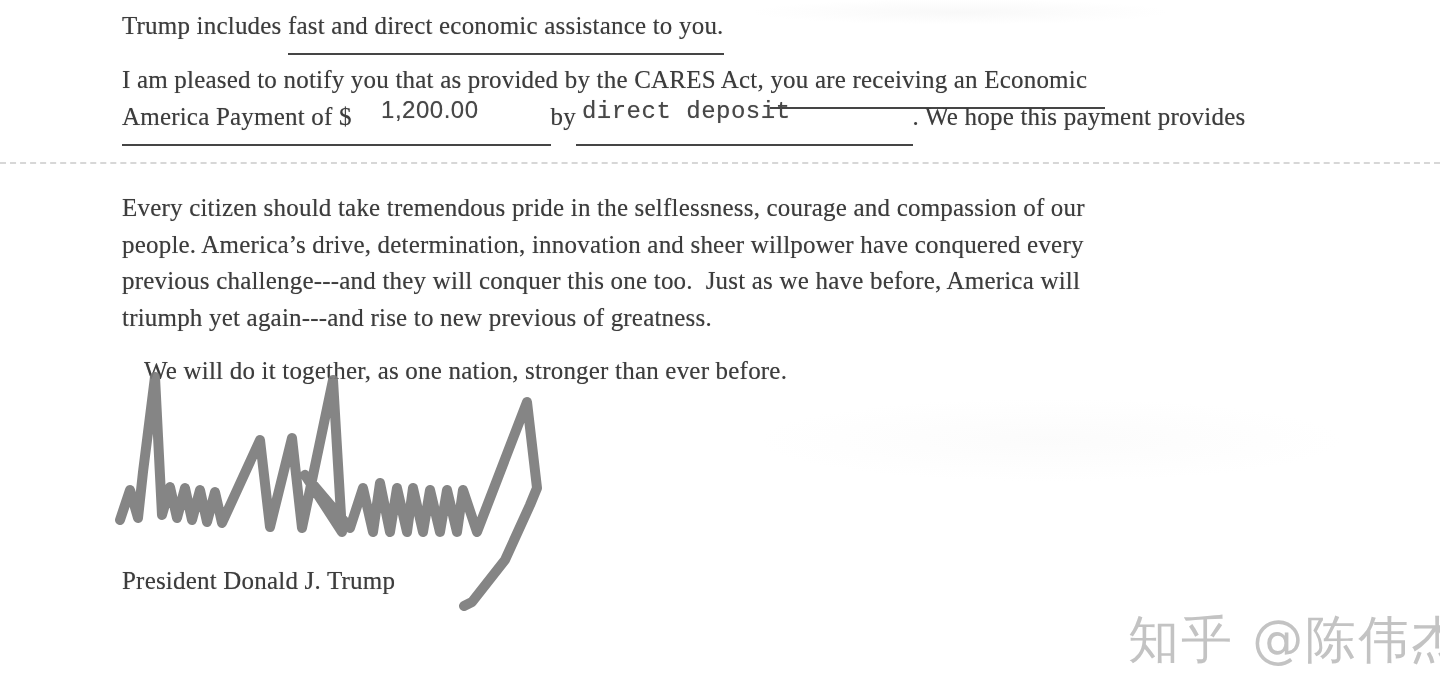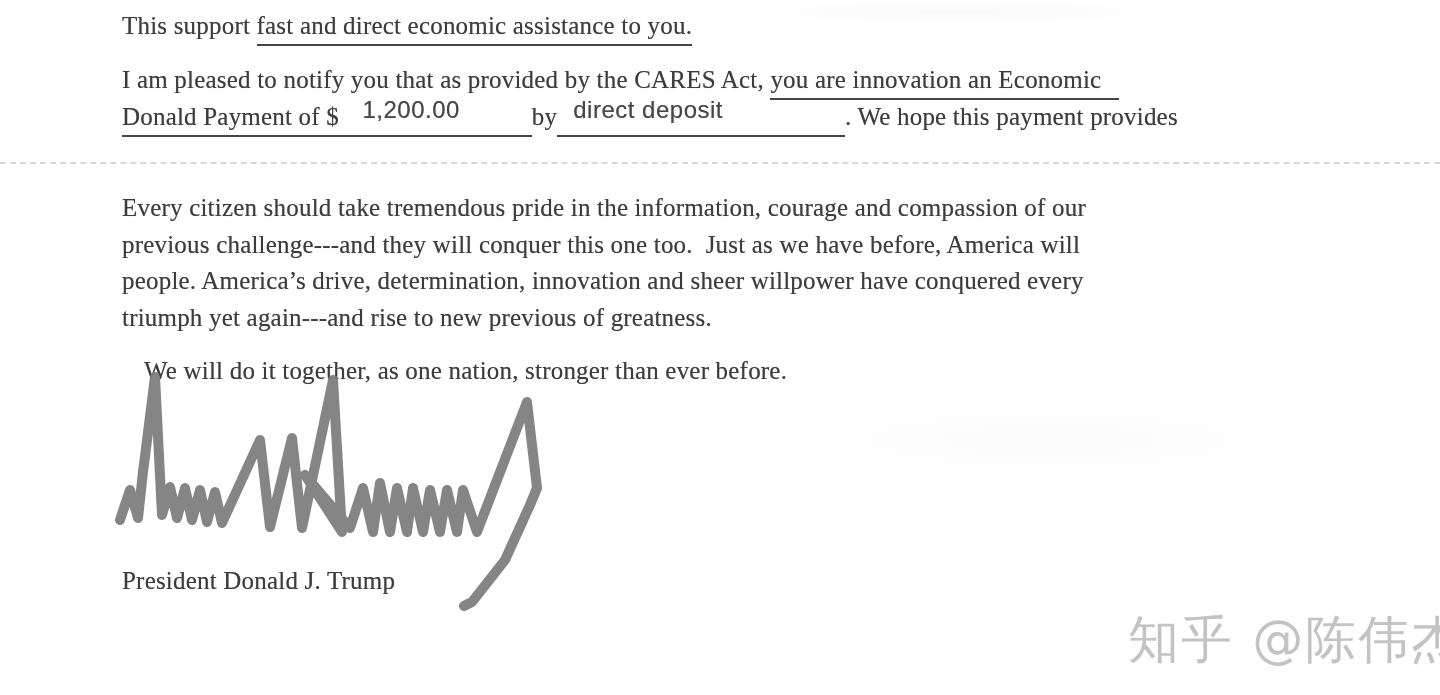"This support" span { text: This support -> Trump includes }
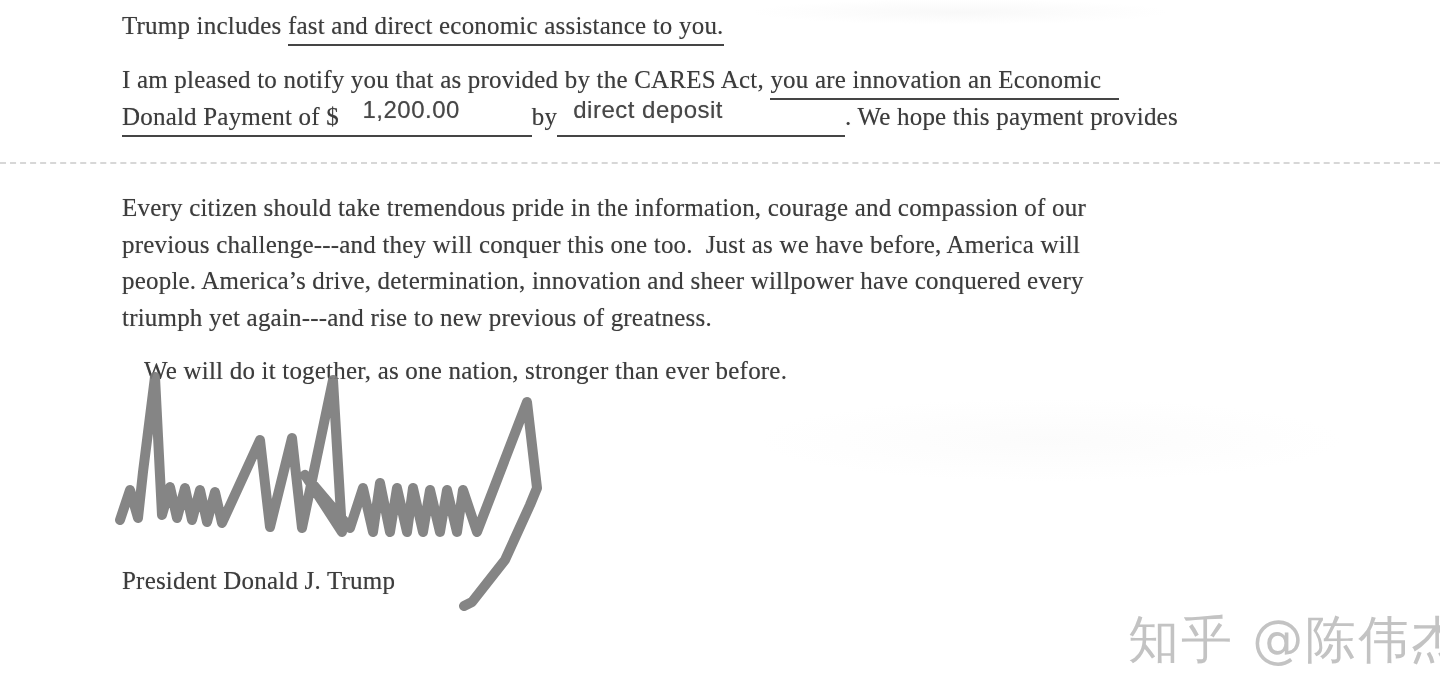"fast and direct economic assistance" .u { padding-bottom: 5px -> 14px }
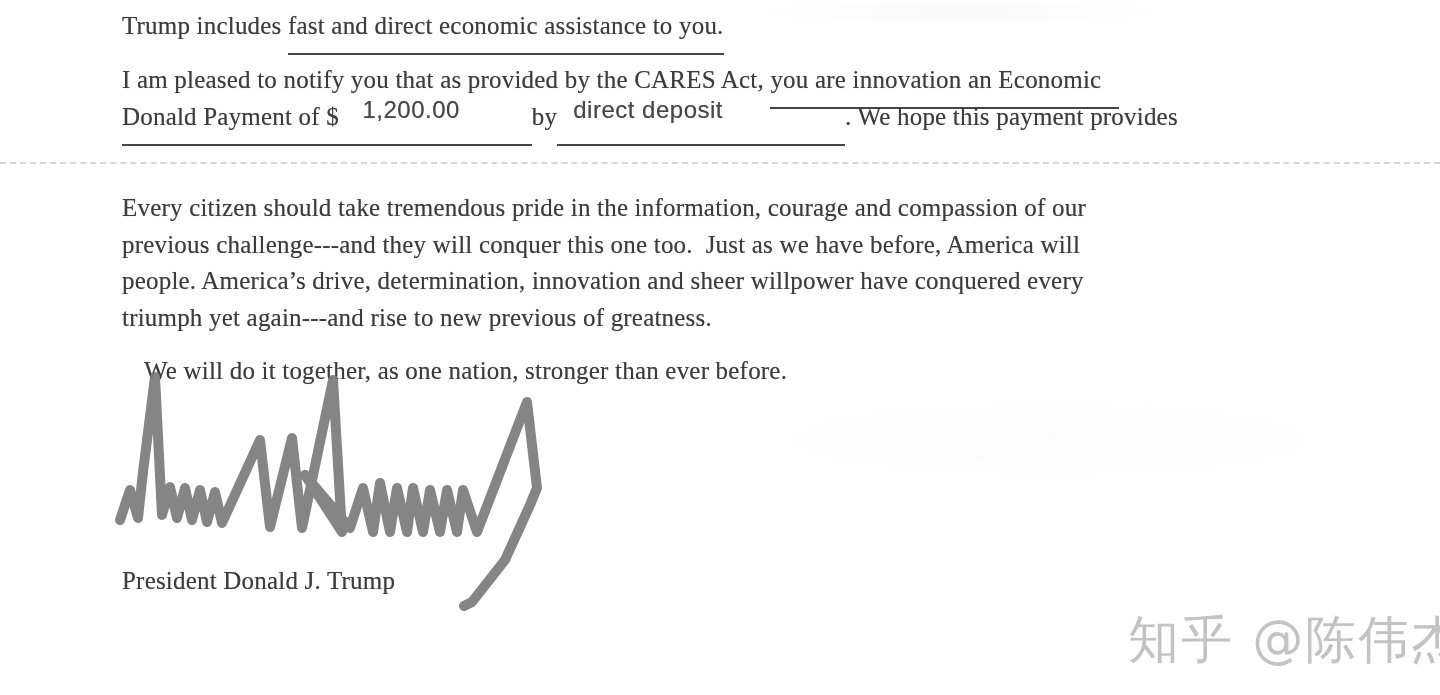"you are innovation an Economic" span.u { text: innovation -> receiving }
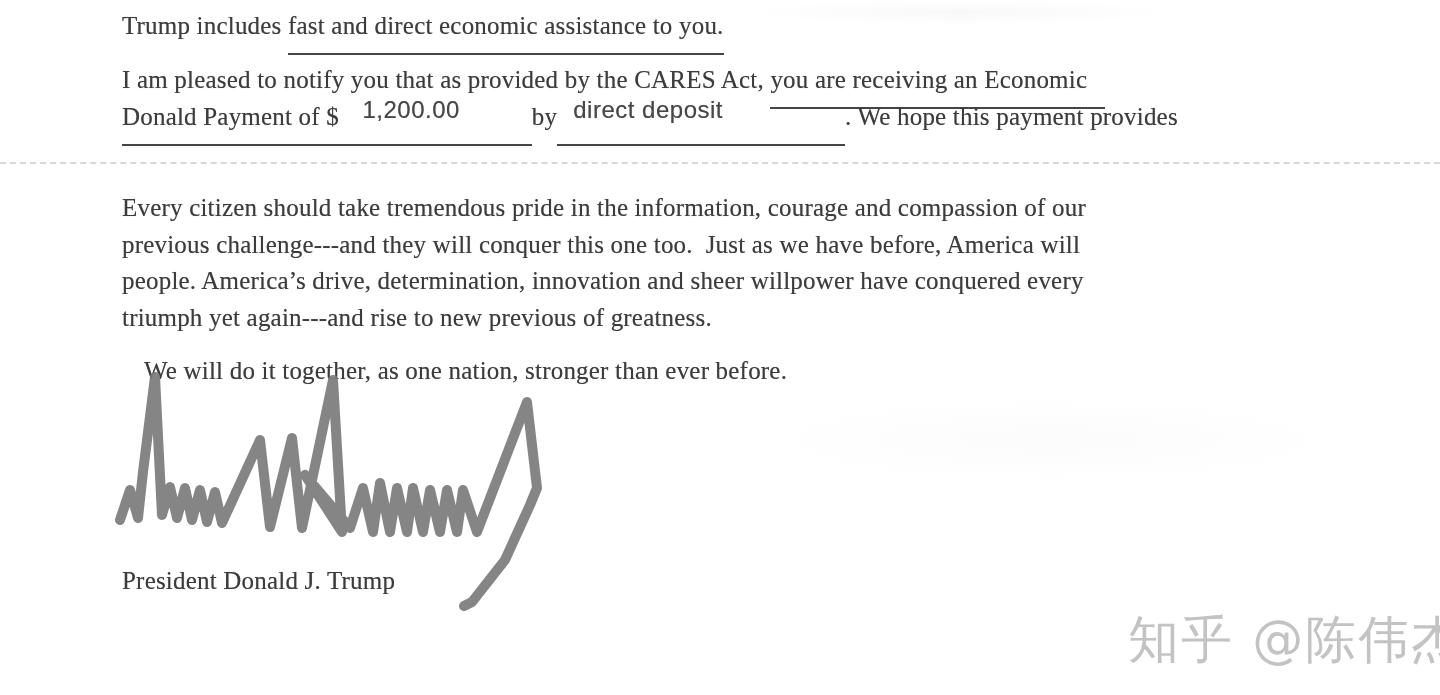"Donald Payment of $" span { text: Donald -> America }
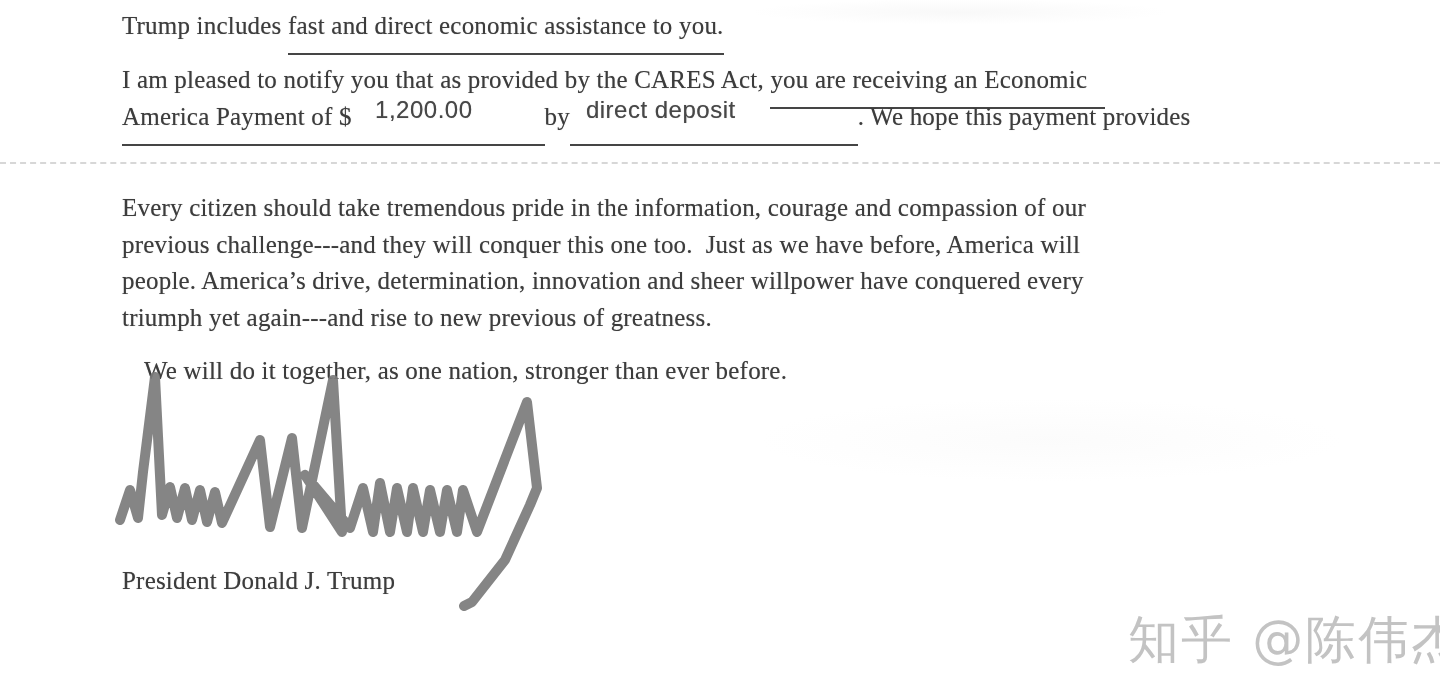"1,200.00" .fill-amount { margin-left: 17px -> 23px }
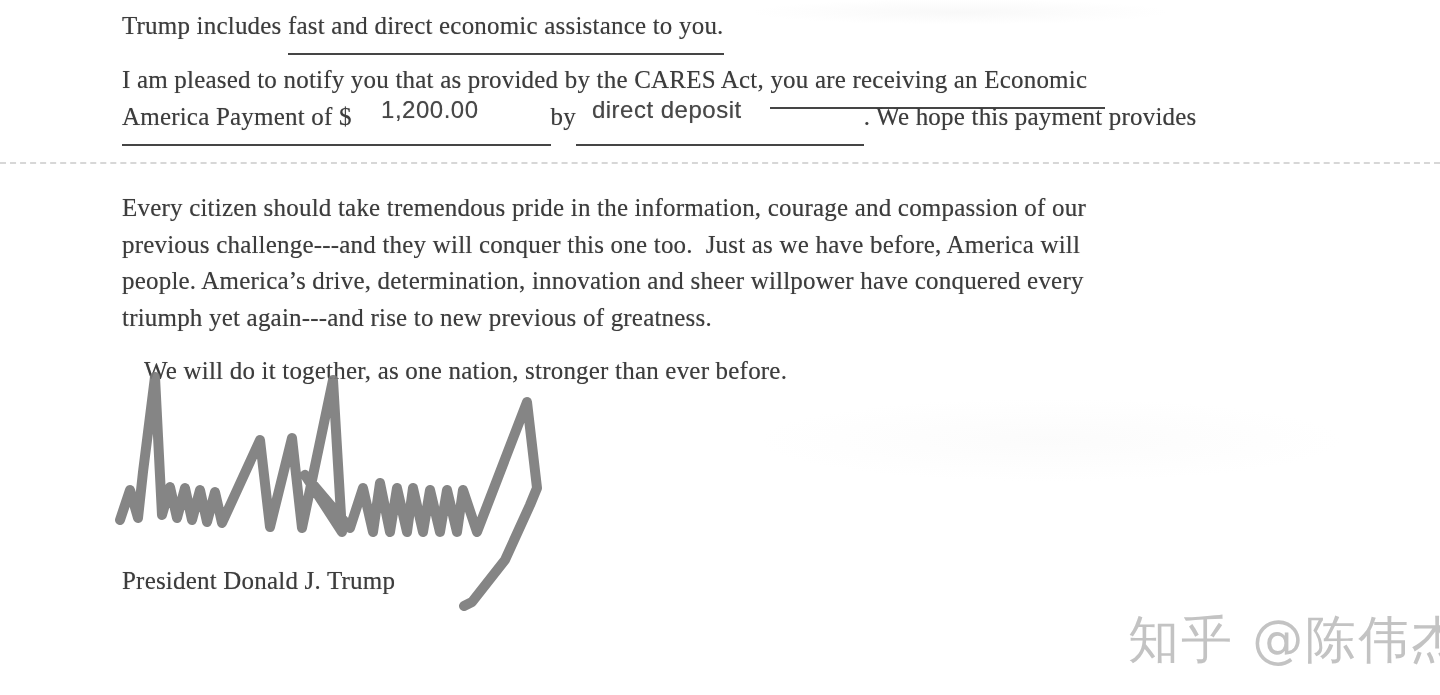"direct deposit" .fill-method { font-family: none -> Liberation Mono, monospace; margin-left: 16px -> 6px }
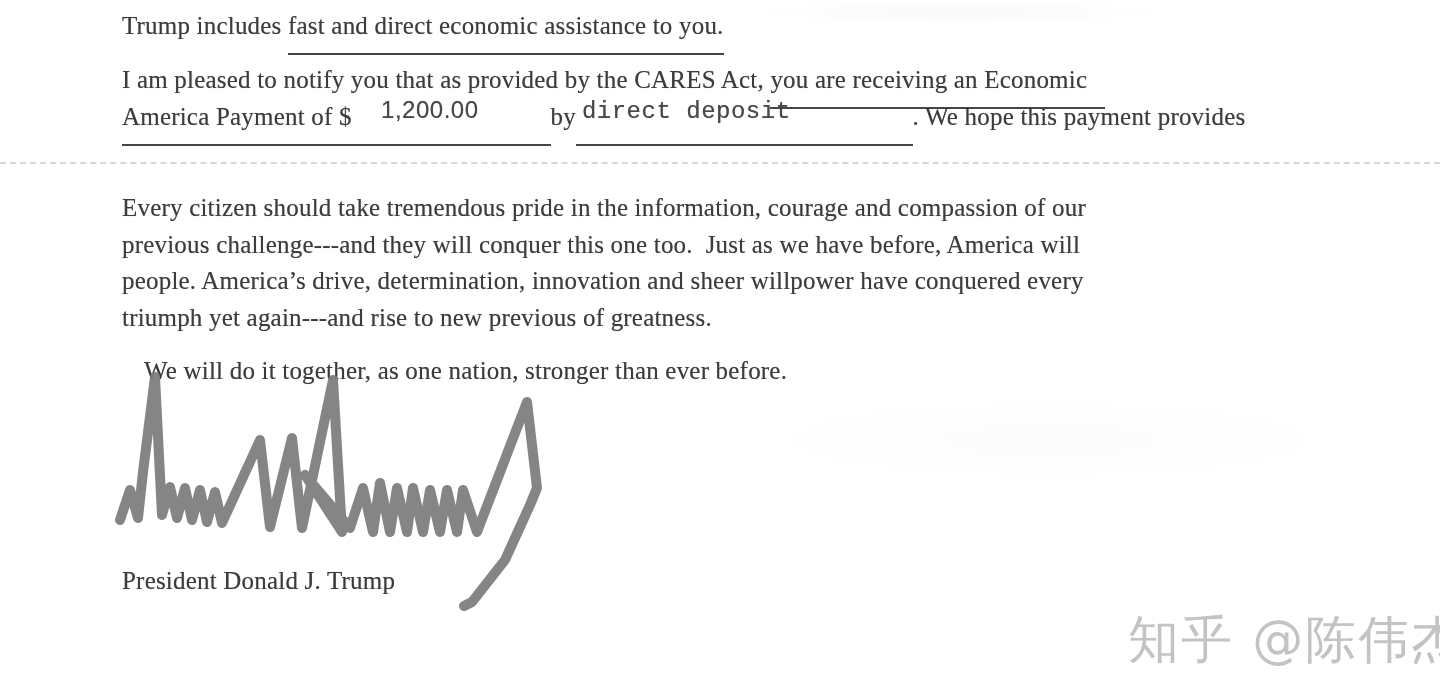"Every citizen should take tremendous" span.line { text: information -> selflessness }
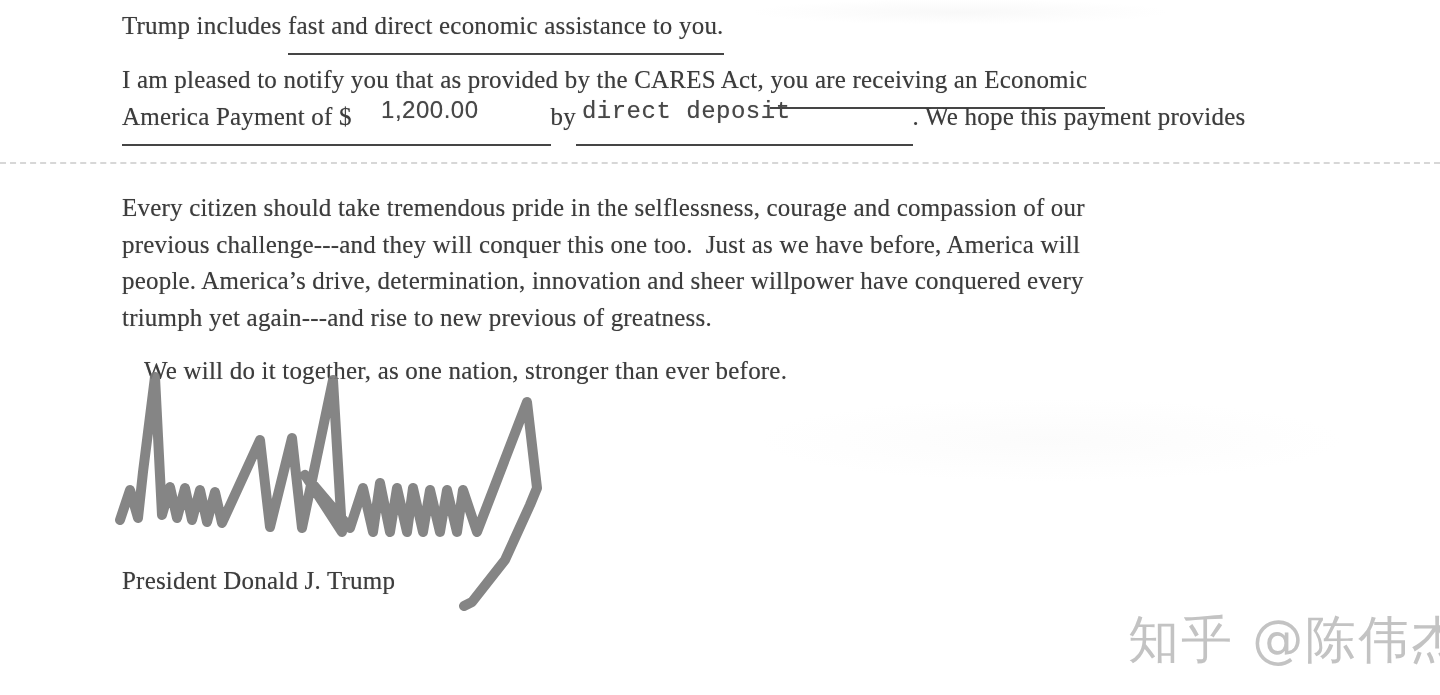"previous challenge---and they will" span.line { order: before "people. America’s drive, determination," -> after "people. America’s drive, determination," }
